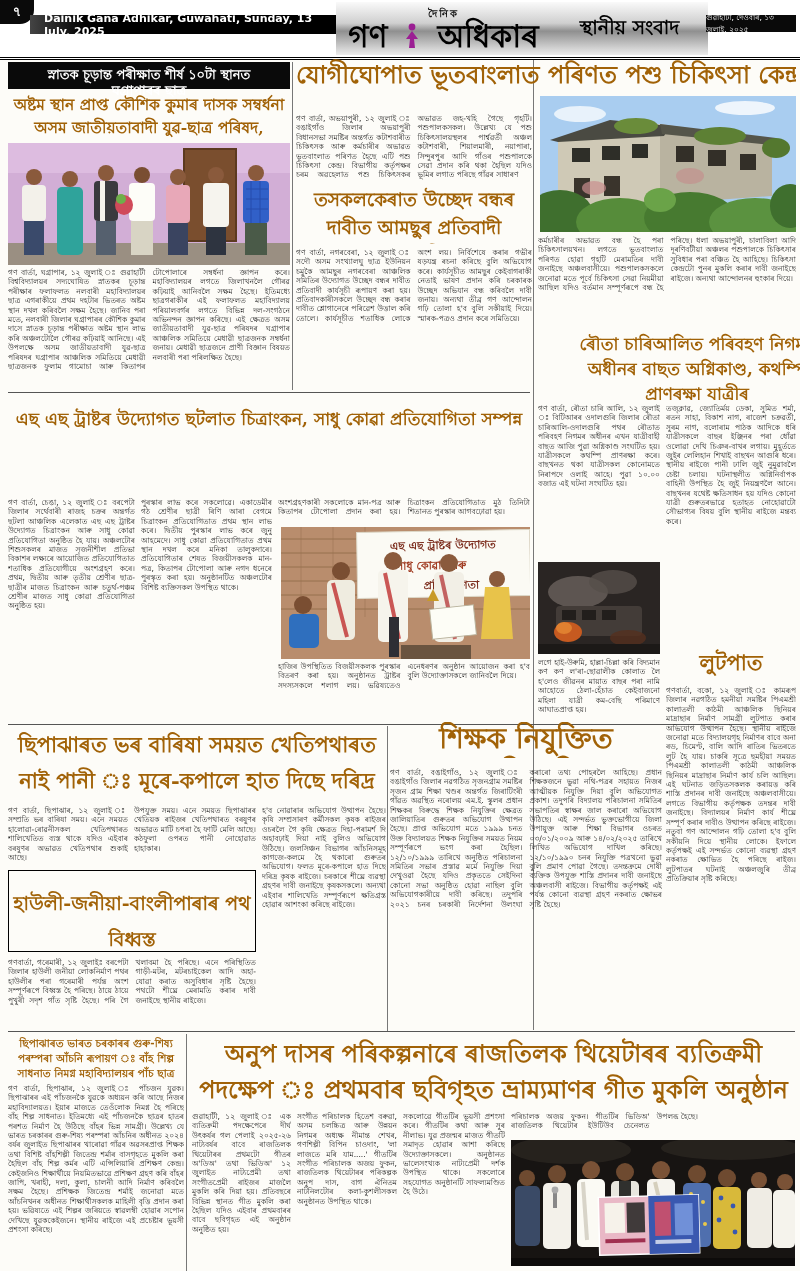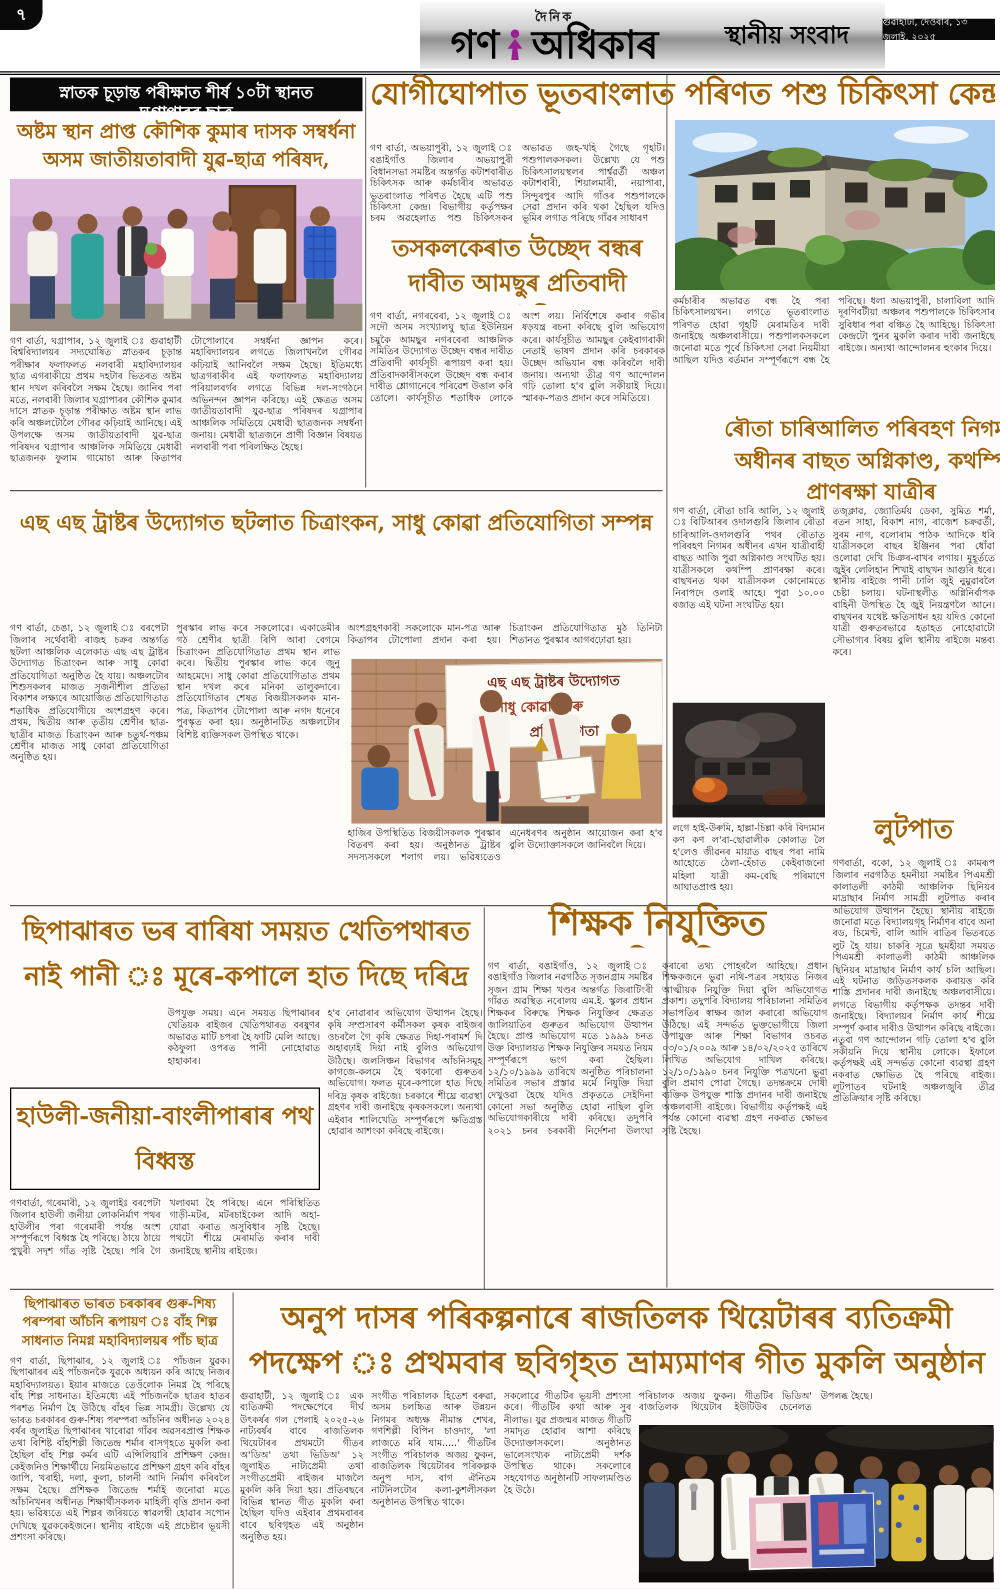"Dainik Gana Adhikar, Guwahati, Sunday," div.ed-left { html: none -> <div>Dainik Gana Adhikar, Guwahati, Sunday, 13 July, 2025</div> }
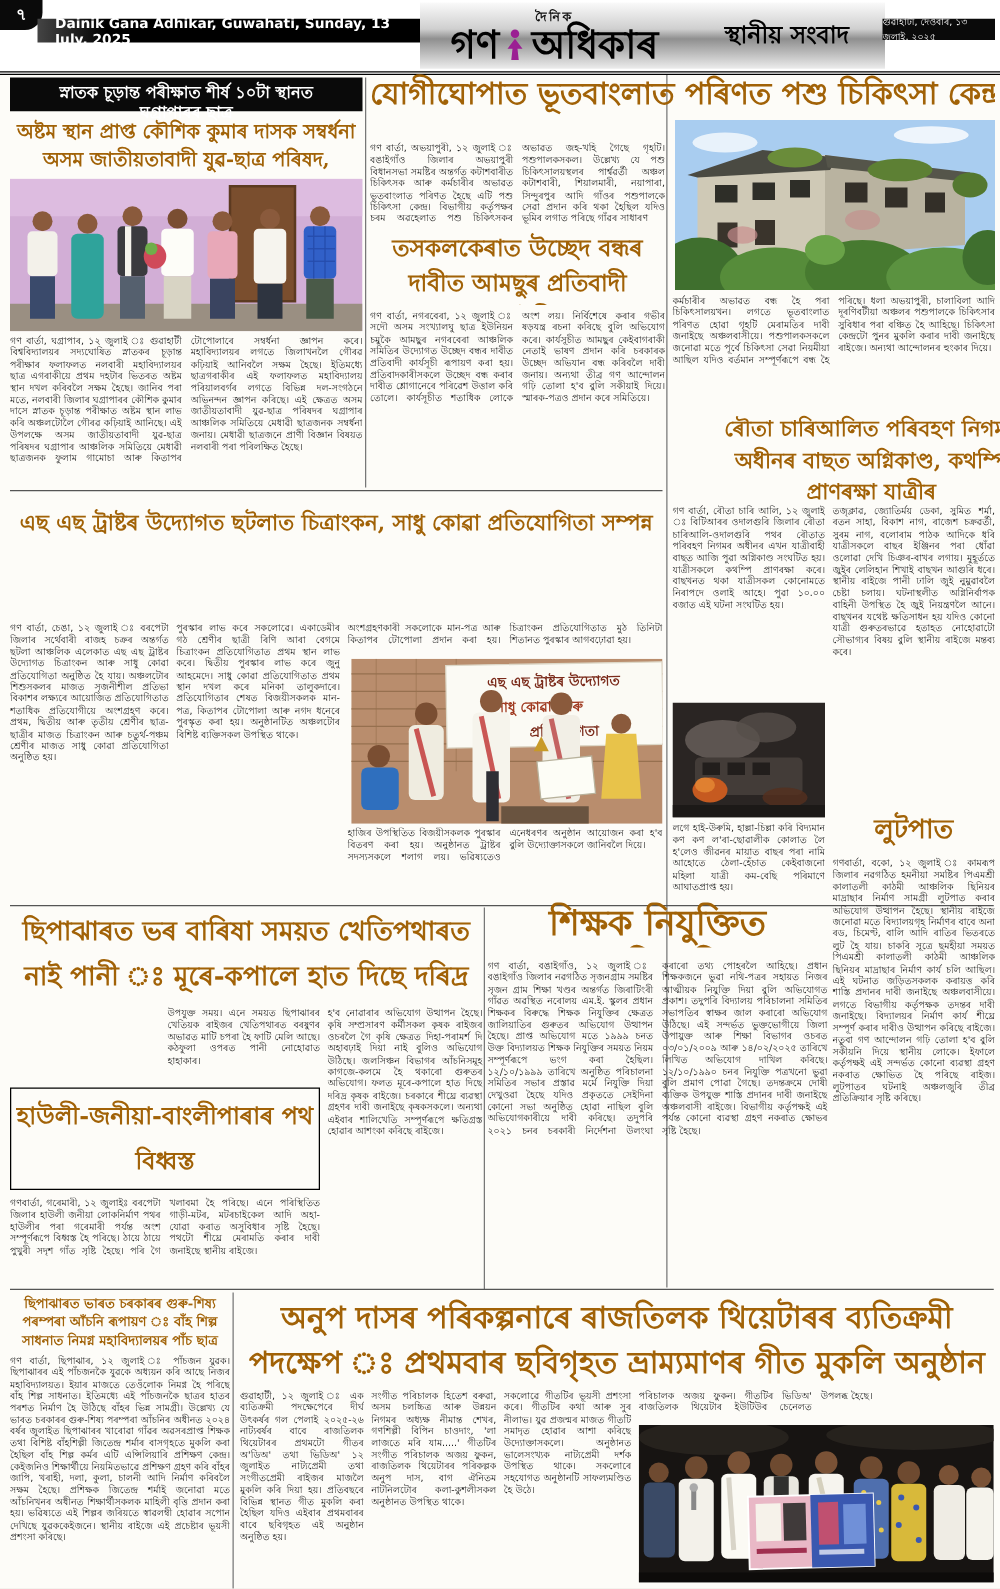"গণ" .mast .big { gap: 6px -> 18px }
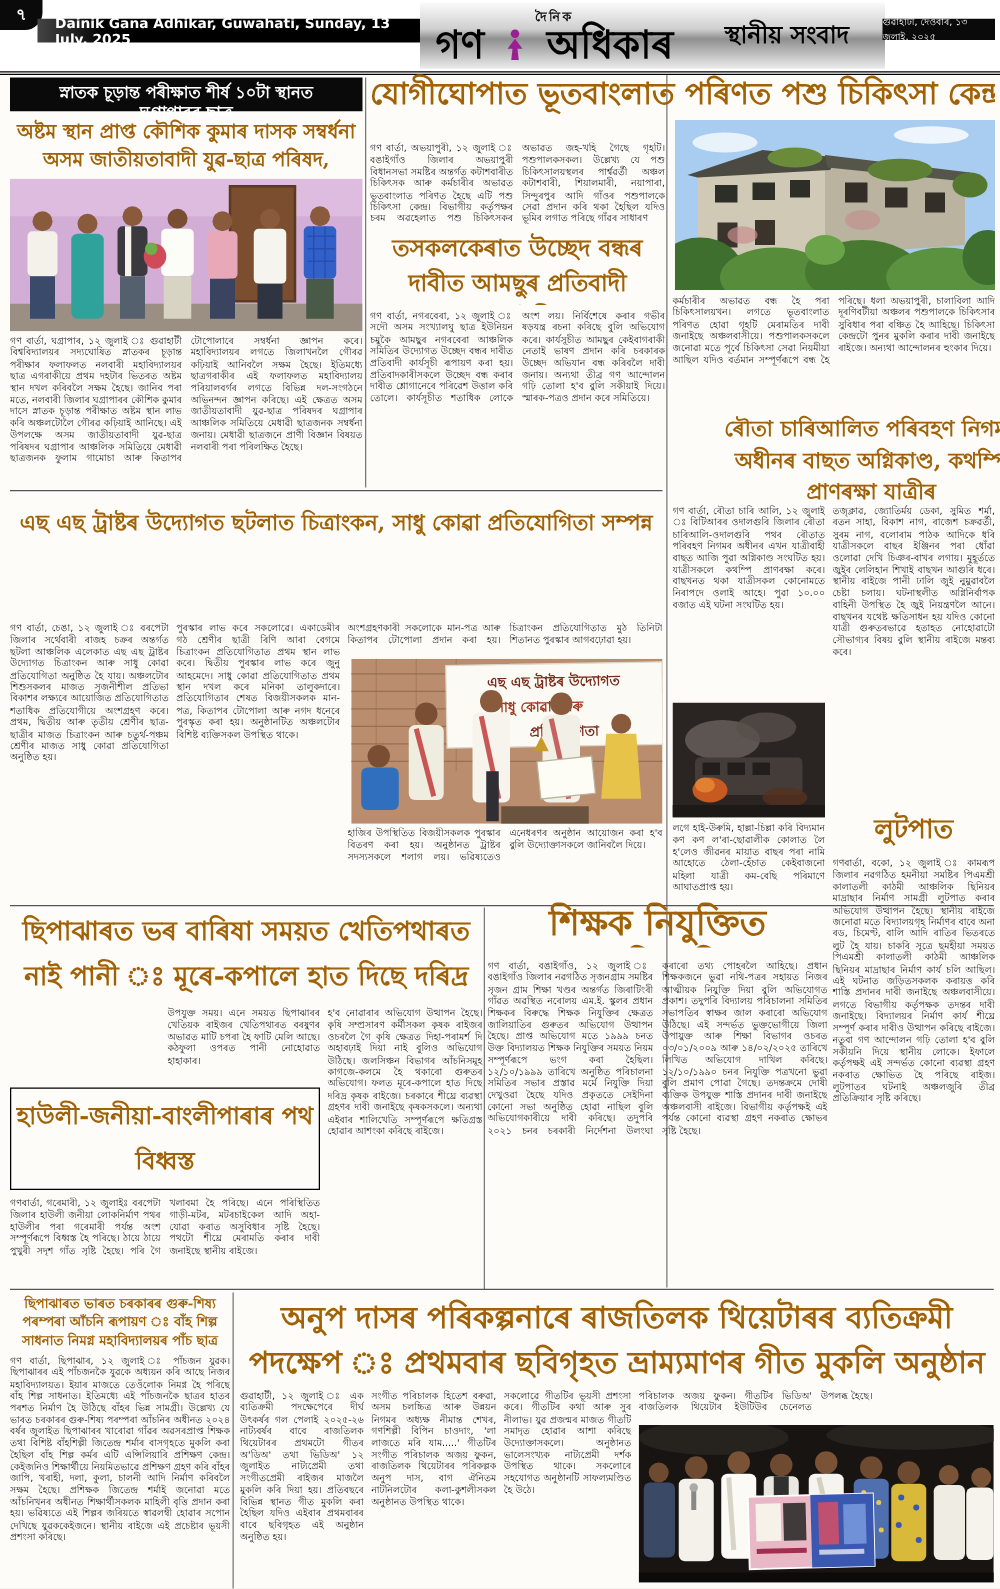"গণ বাৰ্তা, ছিপাঝাৰ, ১২ জুলাই ঃ সম্প্ৰতি" div.abs { html: none -> <div>গণ বাৰ্তা, ছিপাঝাৰ, ১২ জুলাই ঃ সম্প্ৰতি ভৰ বাৰিষা সময়। এনে সময়ত হালোৱা-ৰোৱনীসকল খেতিপথাৰত শালিখেতিত ব্যস্ত থাকে যদিও এইবাৰ বৰষুণৰ অভাৱত খেতিপথাৰ শুকাই আছে।</div> }
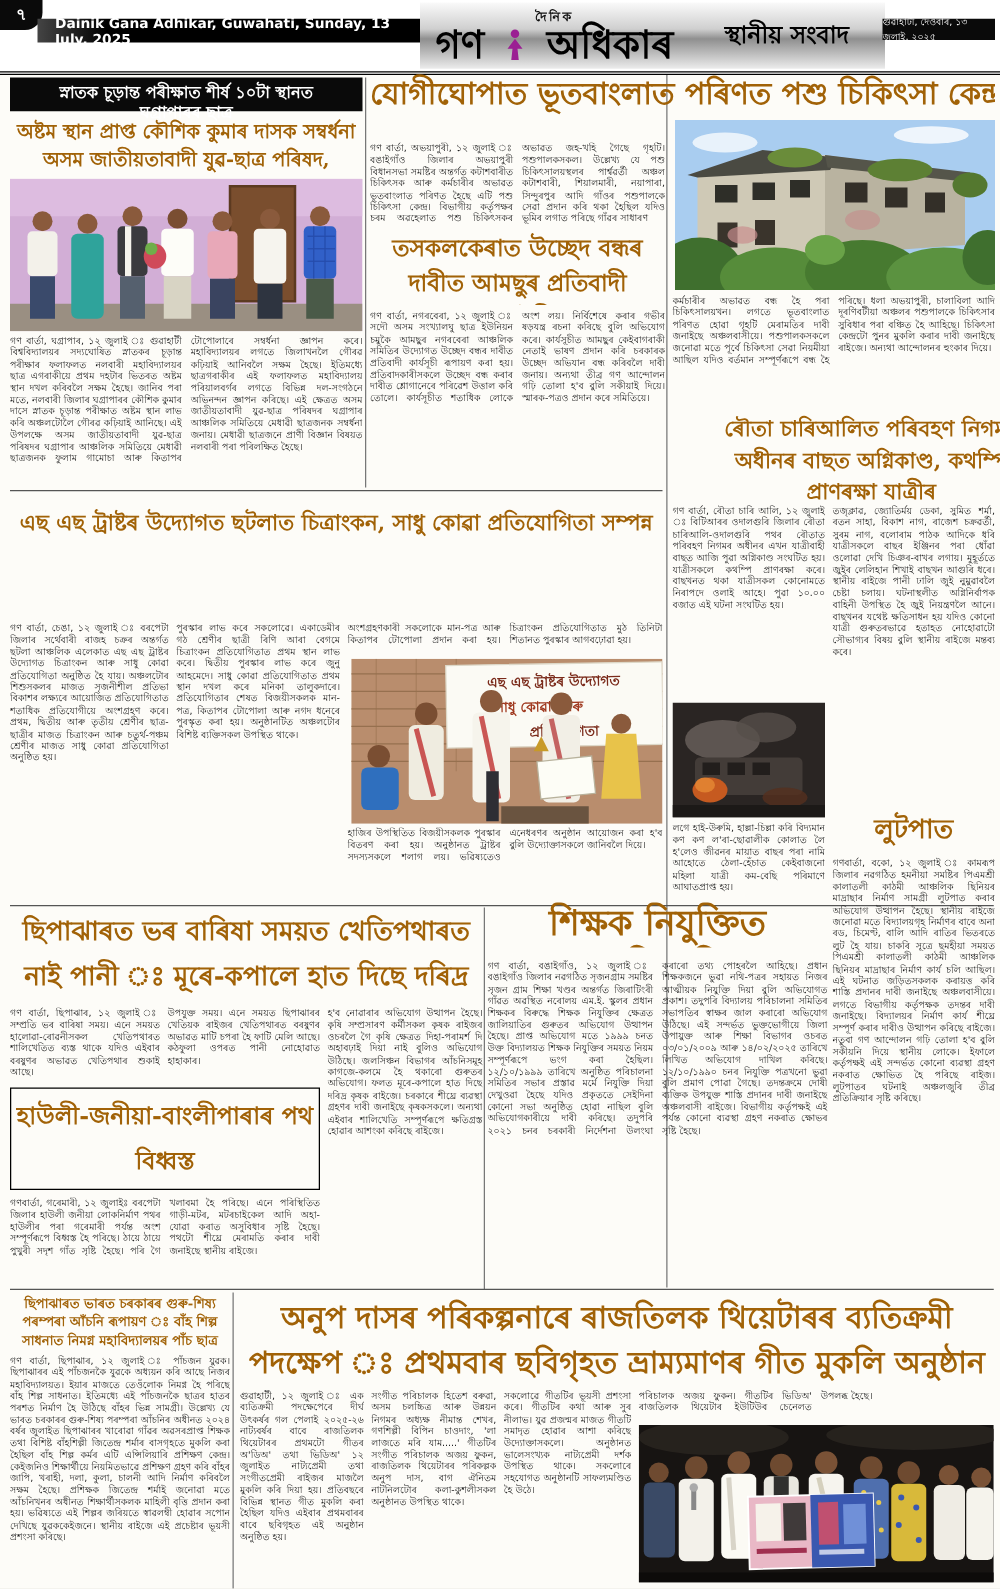"হাউলী-জনীয়া-বাংলীপাৰাৰ পথ বিধ্বস্ত" div.abs { padding-top: 4px -> 14px }
